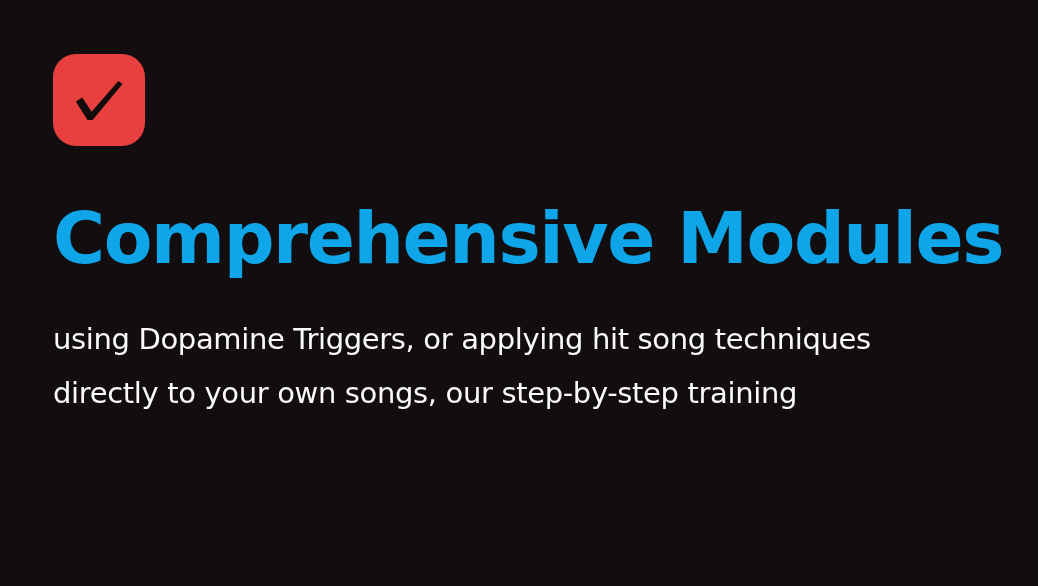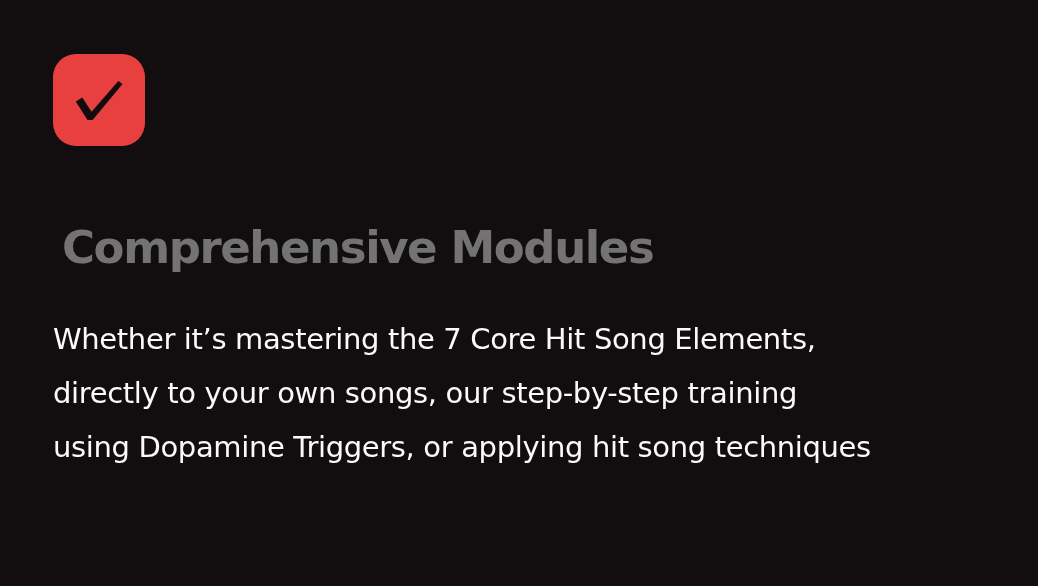"Comprehensive Modules" .card-title { color: #737373 -> #0ea5e9; font-size: 45px -> 71px; margin: 9px -> 0 }
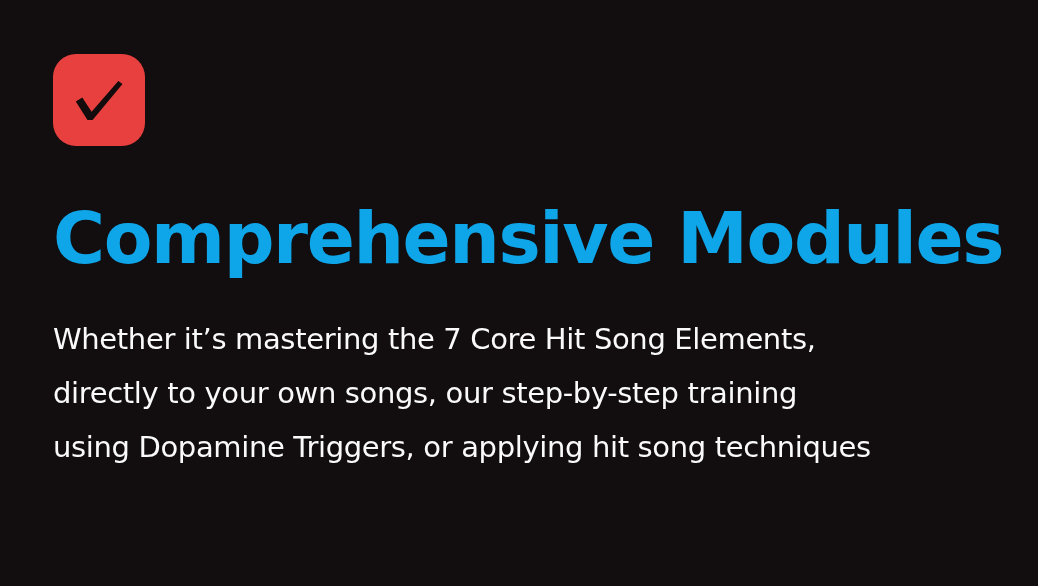"Whether it’s mastering the 7" span.body-line { html: <span>Whether it’s mastering the 7 Core Hit Song Elements,</span> -> none }
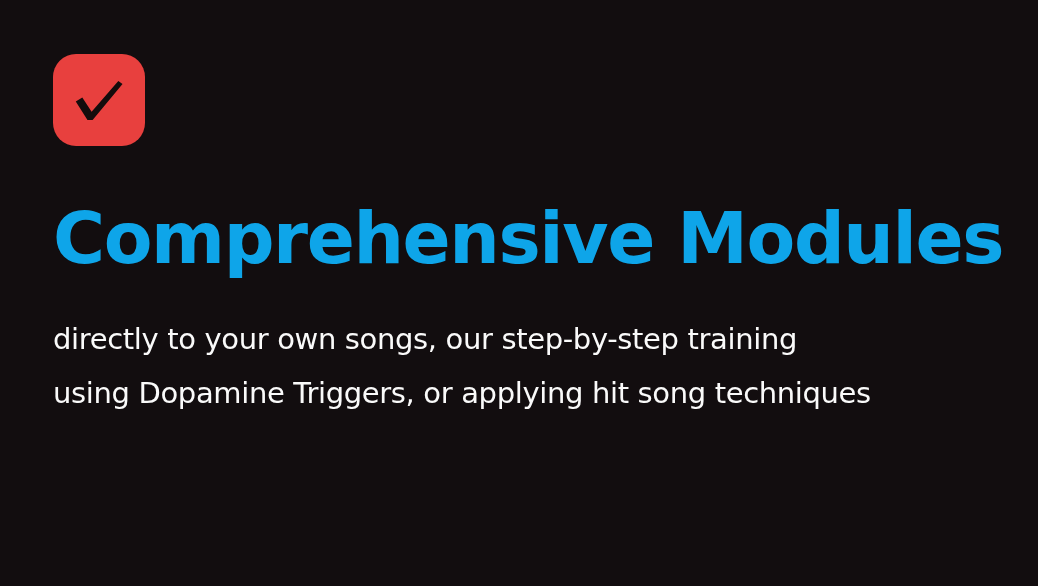"directly to your own songs," span.body-line { order: before "using Dopamine Triggers, or applying" -> after "using Dopamine Triggers, or applying" }
